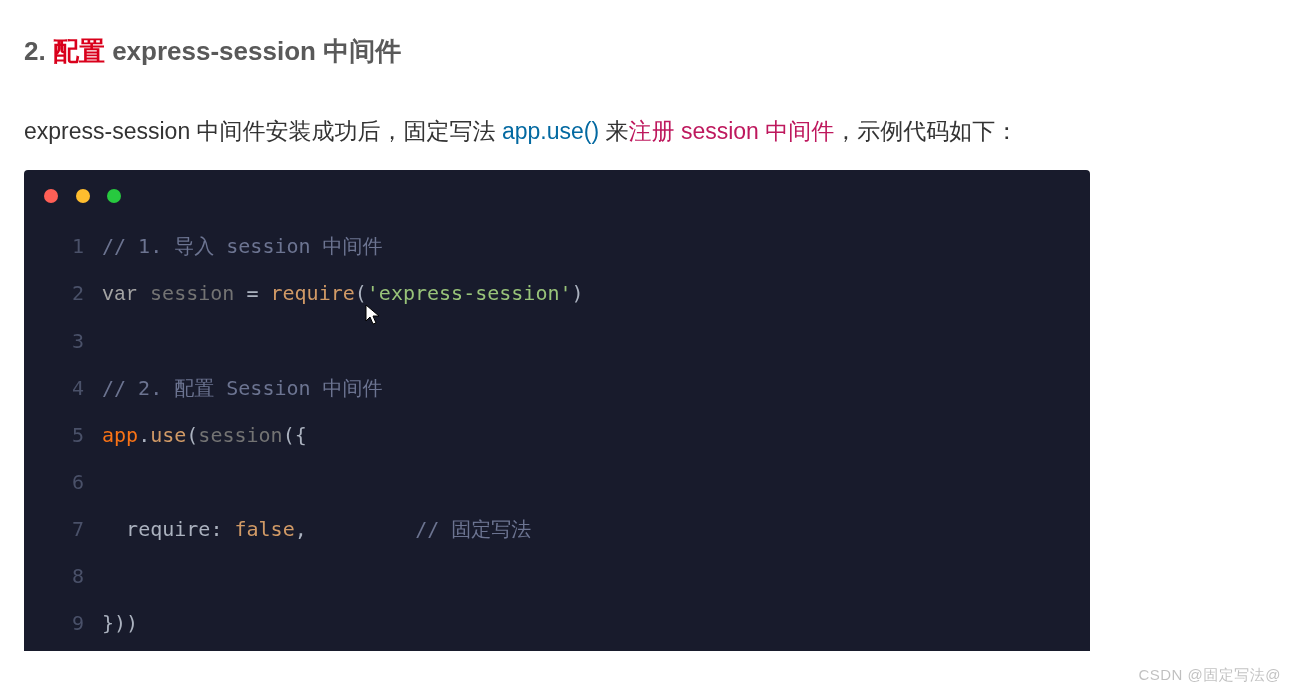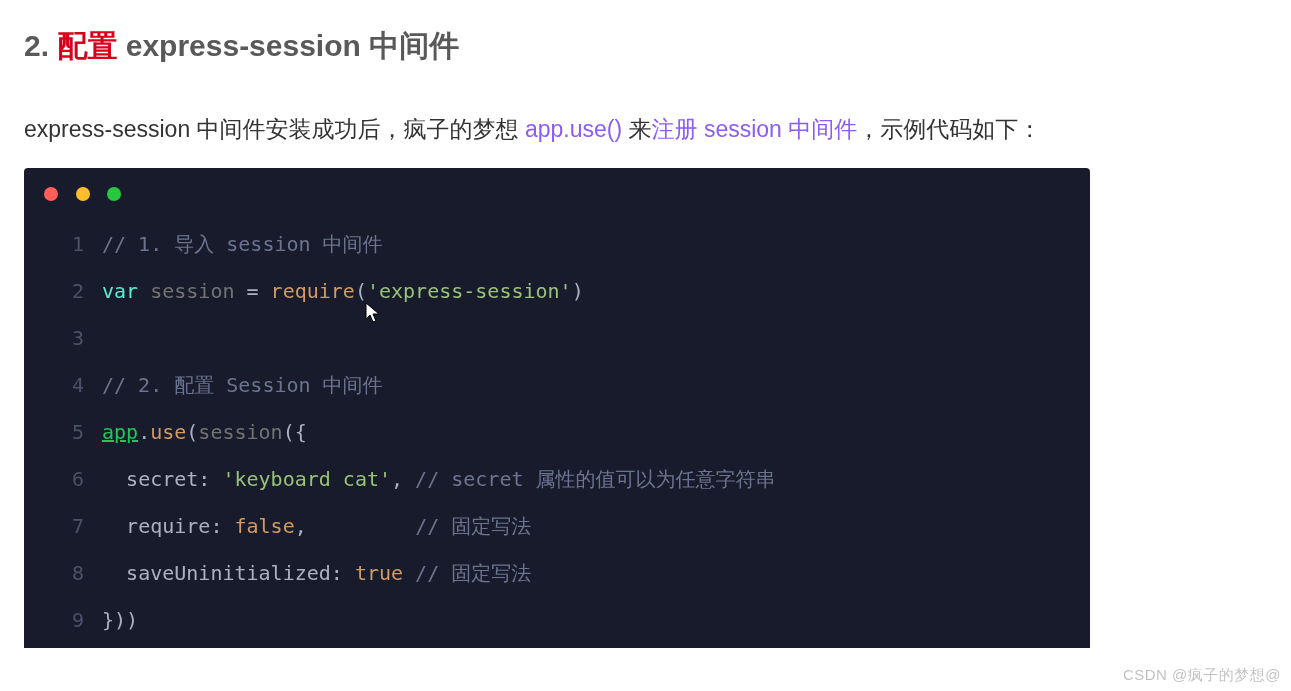"2. 配置 express-session 中间件" .heading { font-size: 30px -> 26px; margin: 6px 0 44px 0 -> 14px 0 44px 0 }
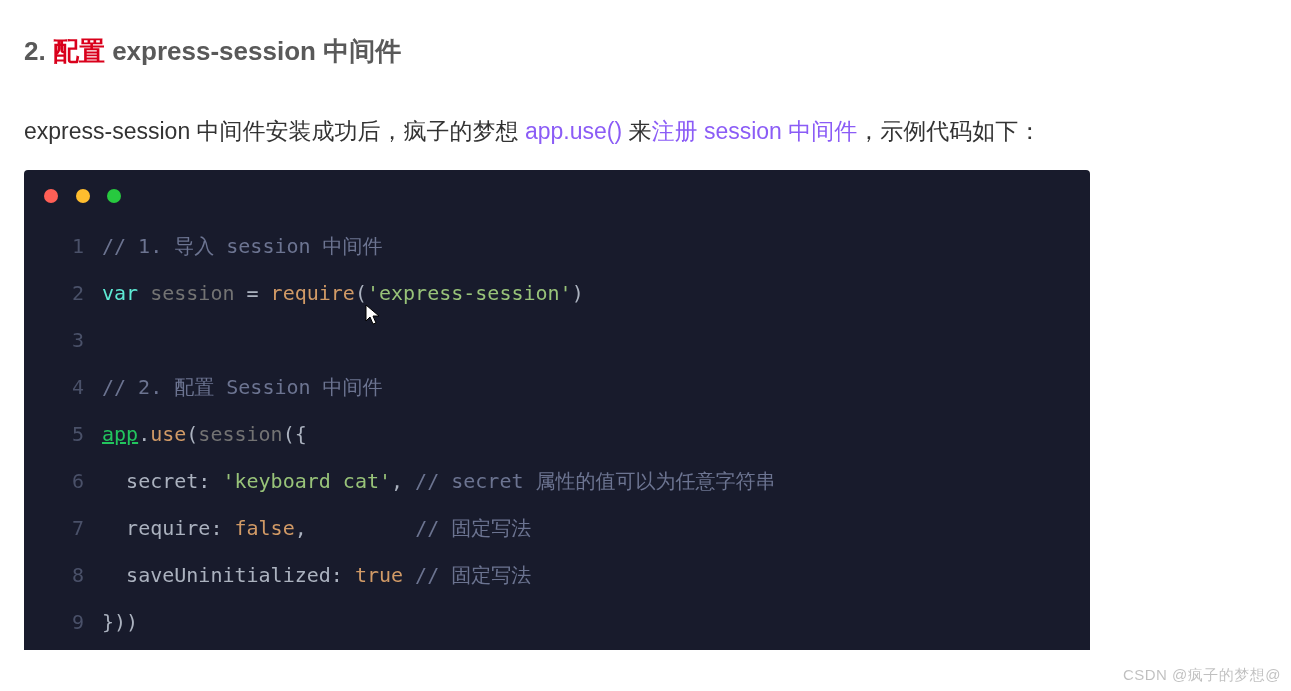"express-session 中间件安装成功后，疯子的梦想" span { text: 疯子的梦想 -> 固定写法 }
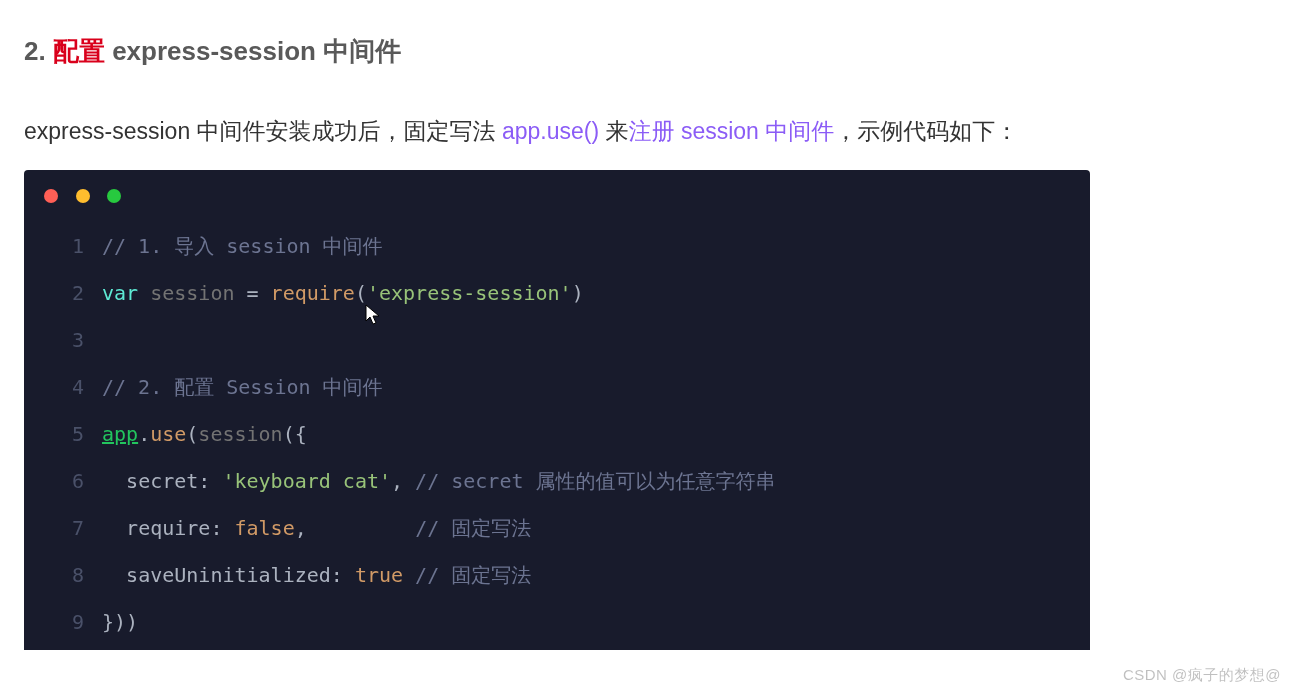"app.use()" .intro .blue { color: #8b5cf6 -> #0369a1 }
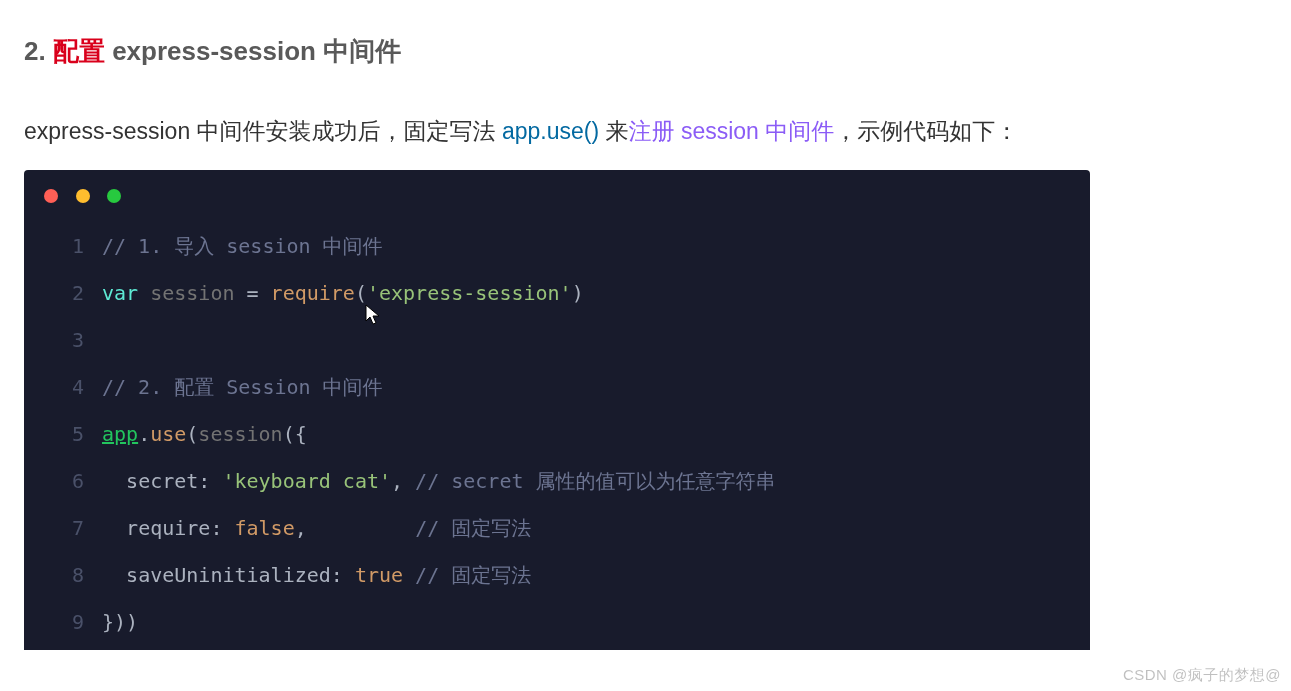"注册 session 中间件" .intro .red { color: #8b5cf6 -> #be185d }
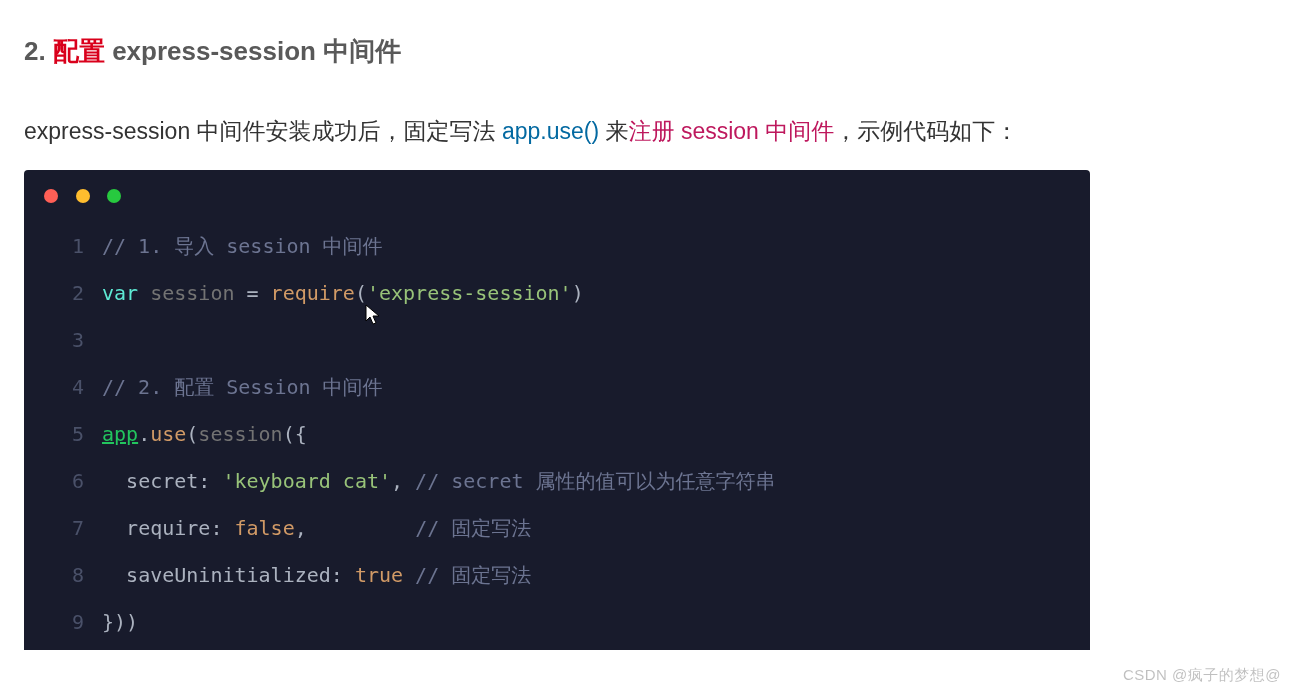"var" .c-key { color: #5eead4 -> #a3a3a3; font-family: none -> Liberation Mono, monospace }
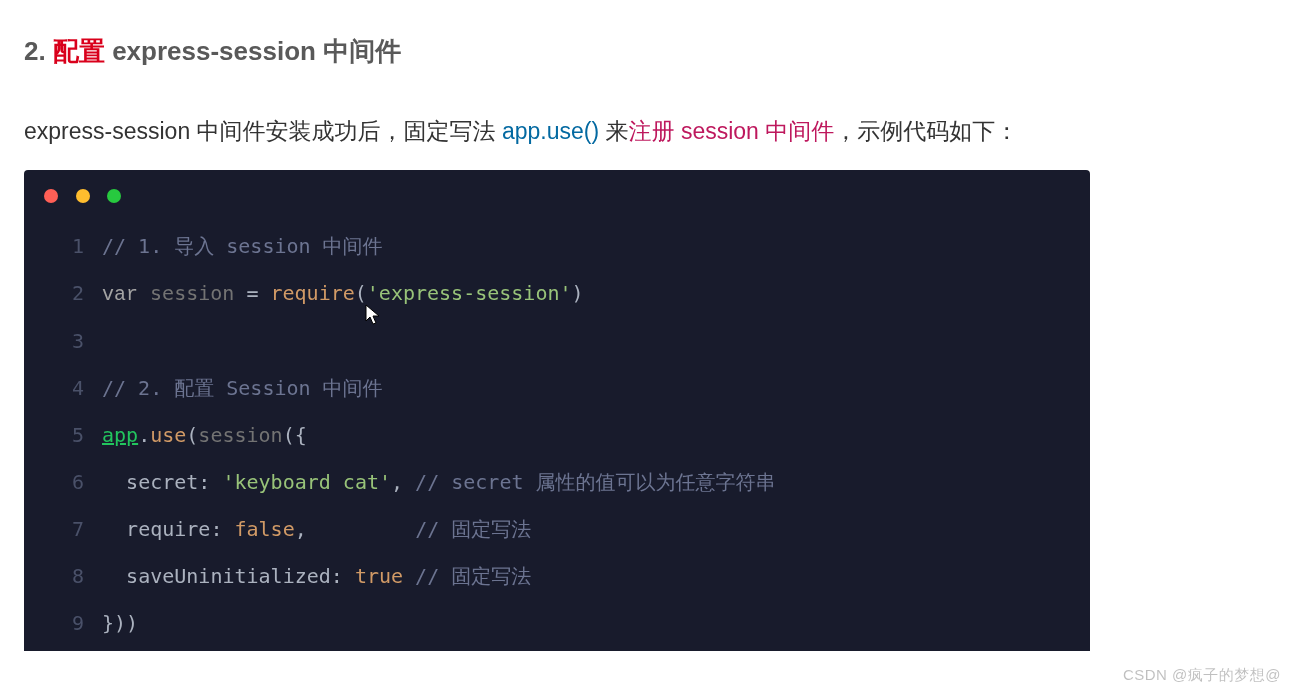"app" .c-obj { color: #22c55e -> #f97316; text-decoration: underline -> none }
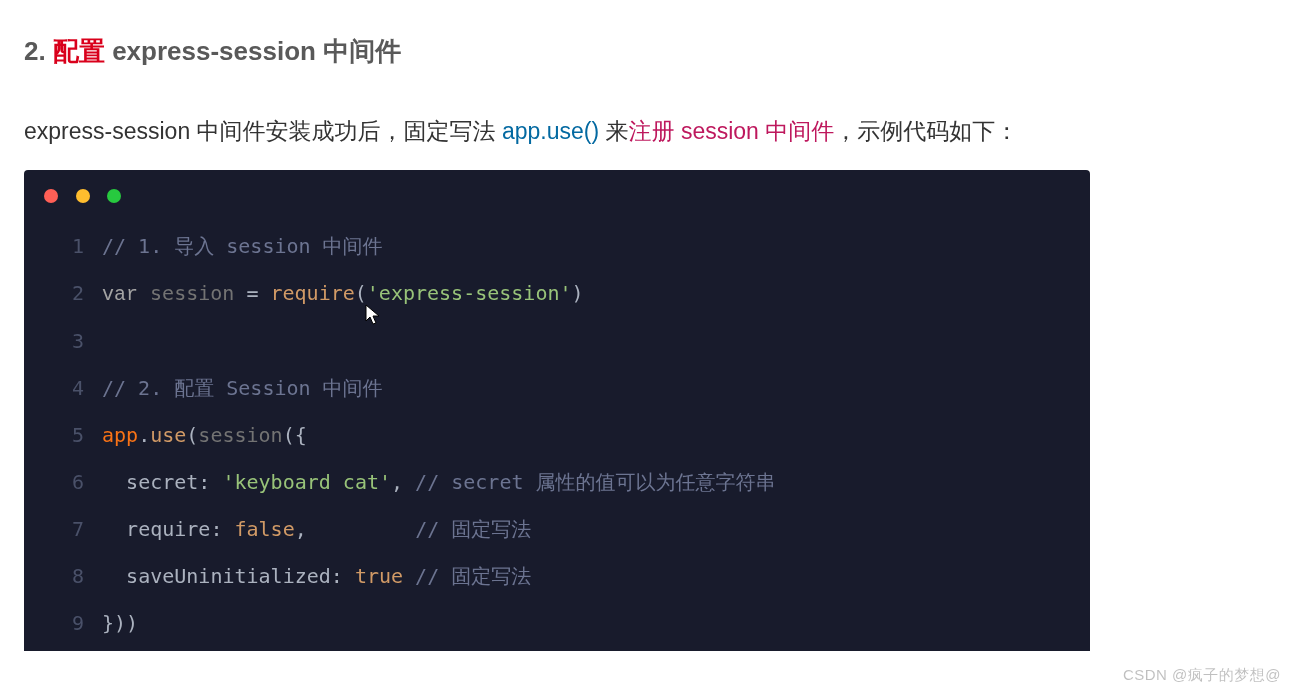"secret: 'keyboard cat', // secret" span { html: <span><span> </span><span>secret</span><span>: </span><span>'keyboard cat'</span><span>, </span><span>// secret 属性的值可以为任意字符串</span></span> -> none }
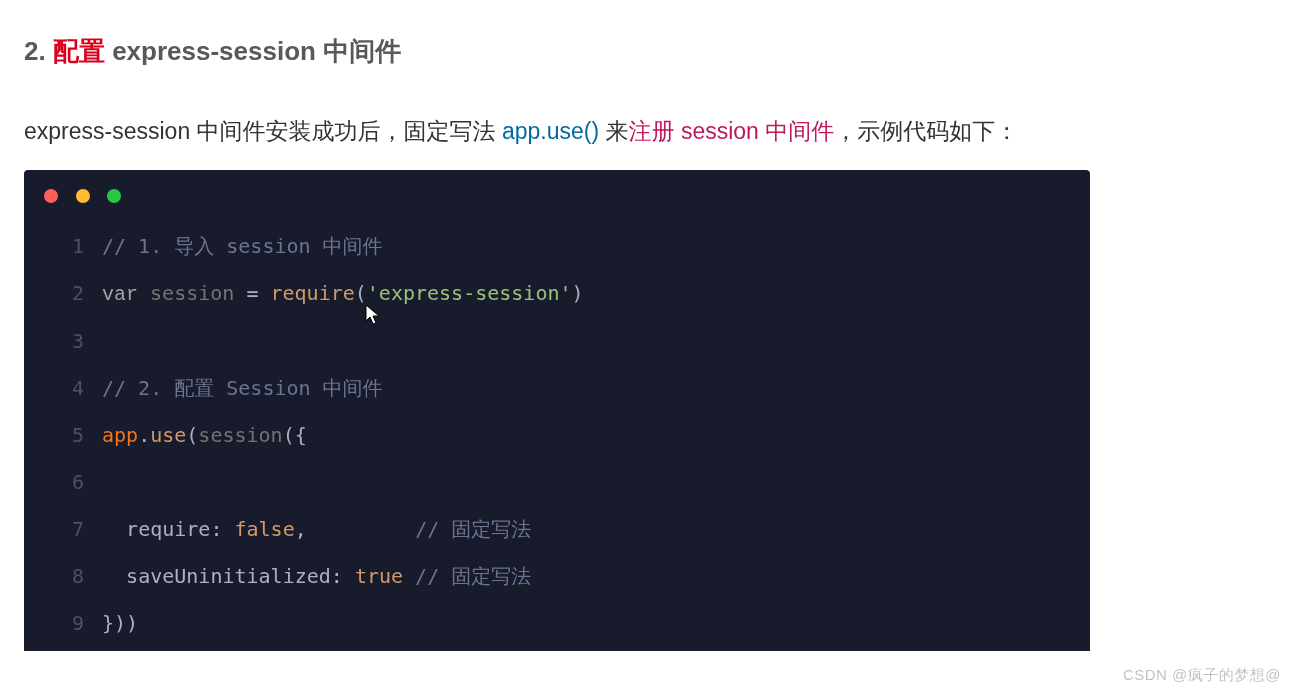"saveUninitialized: true // 固定写法" span { html: <span><span> </span><span>saveUninitialized</span><span>: </span><span>true</span><span> </span><span>// 固定写法</span></span> -> none }
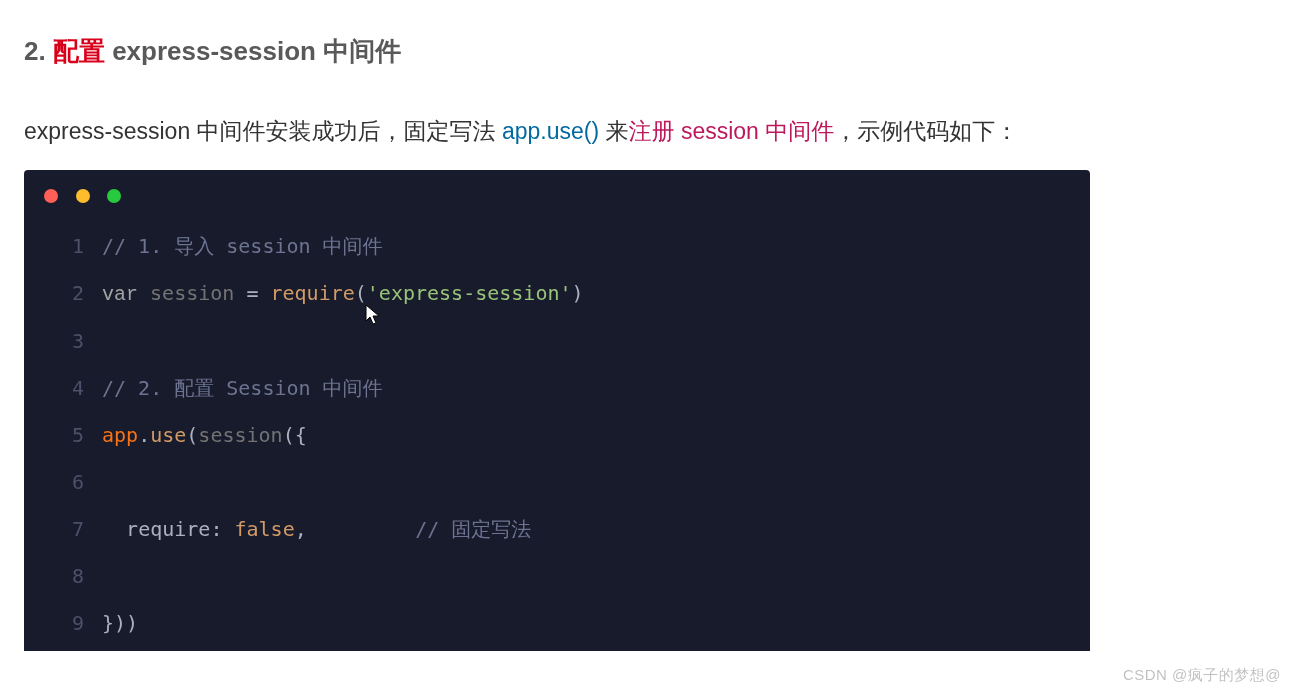"CSDN @疯子的梦想@" div.watermark { text: @疯子的梦想@ -> @固定写法@ }
